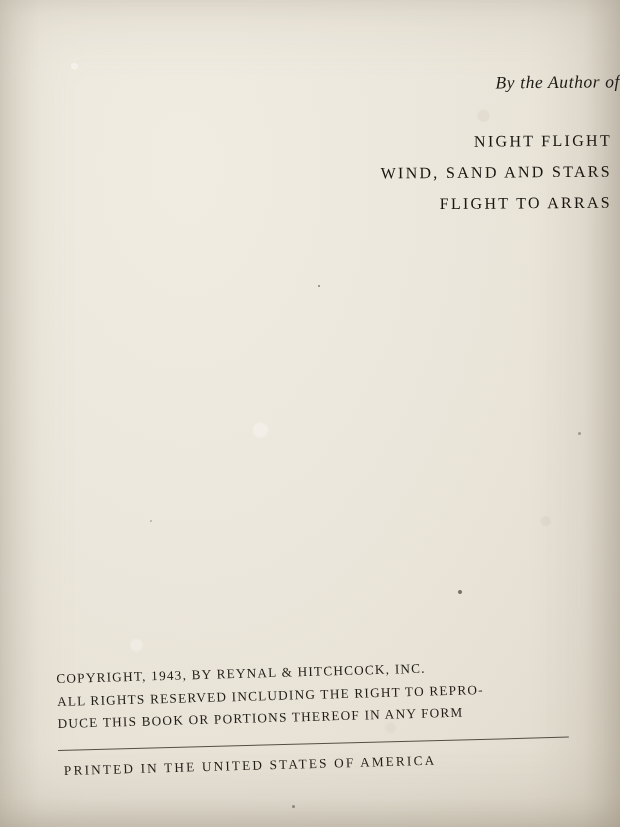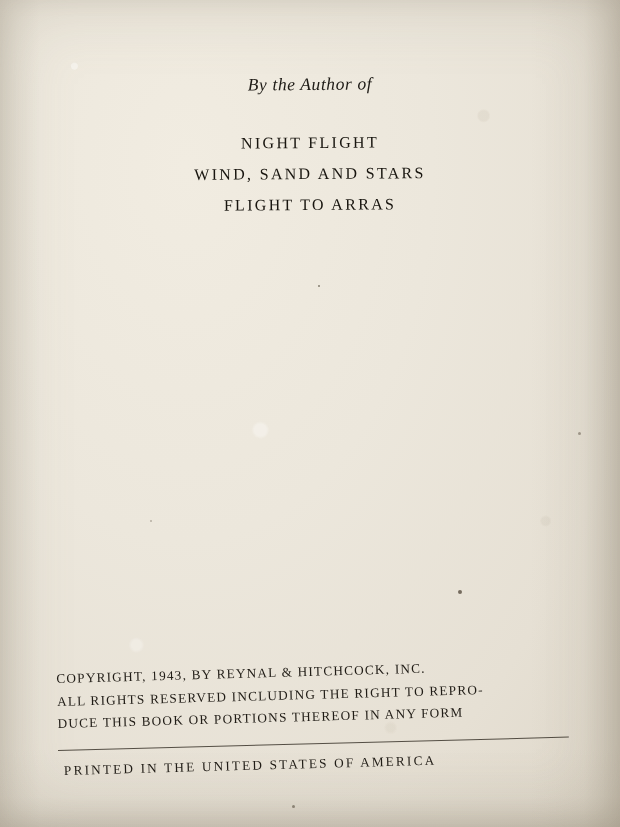"By the Author of" .top-block { text-align: center -> right }
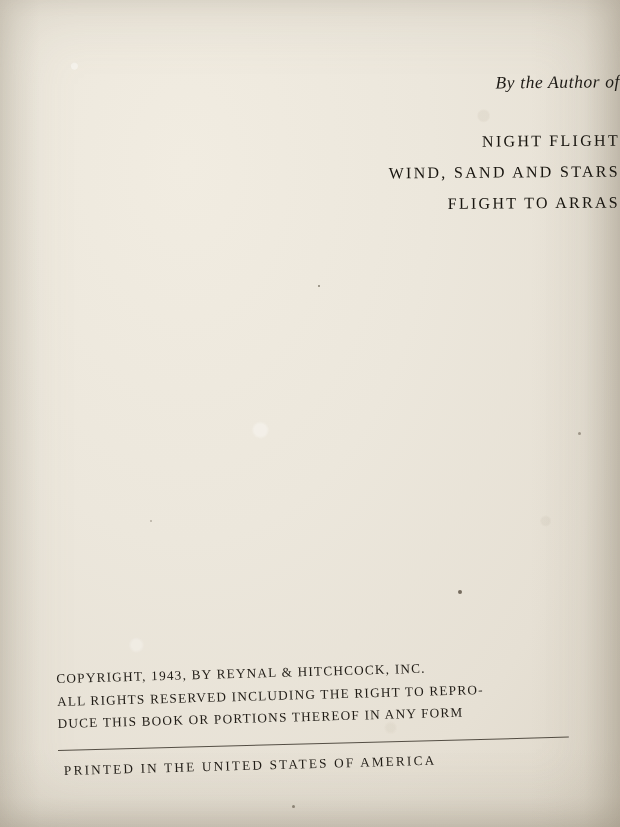"NIGHT FLIGHT" .title-list { margin: 0 -> 8px }
